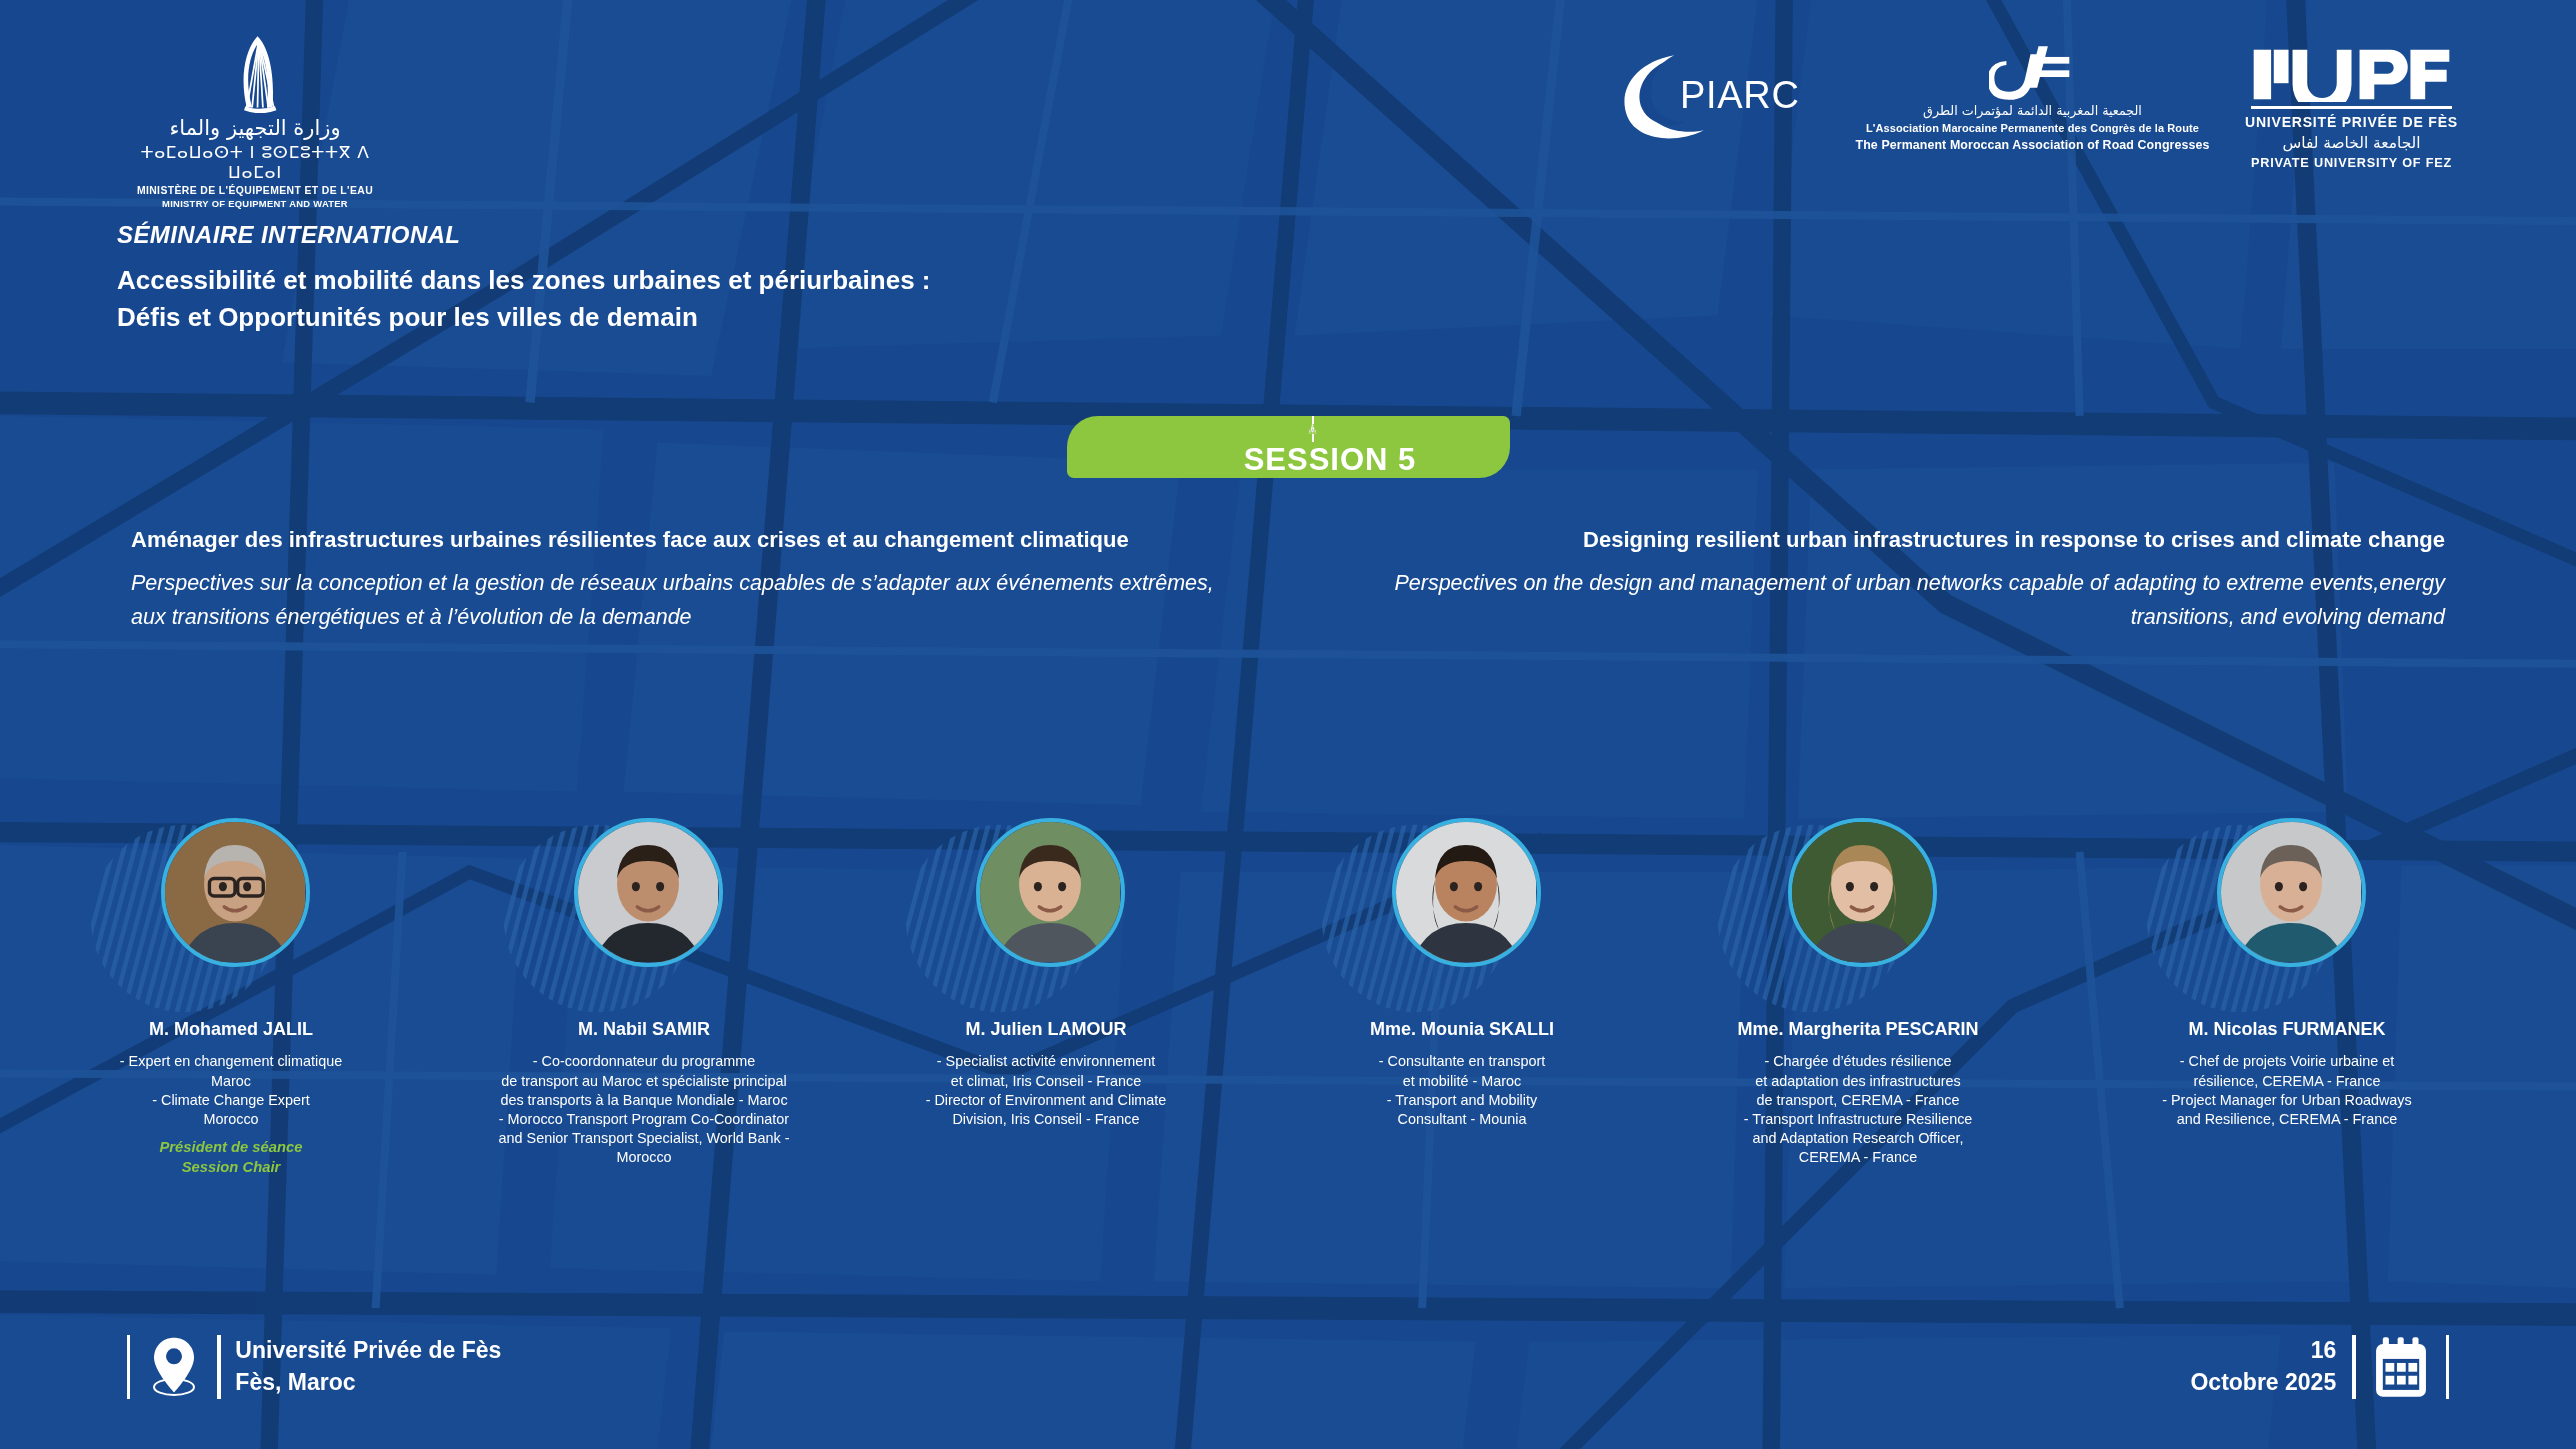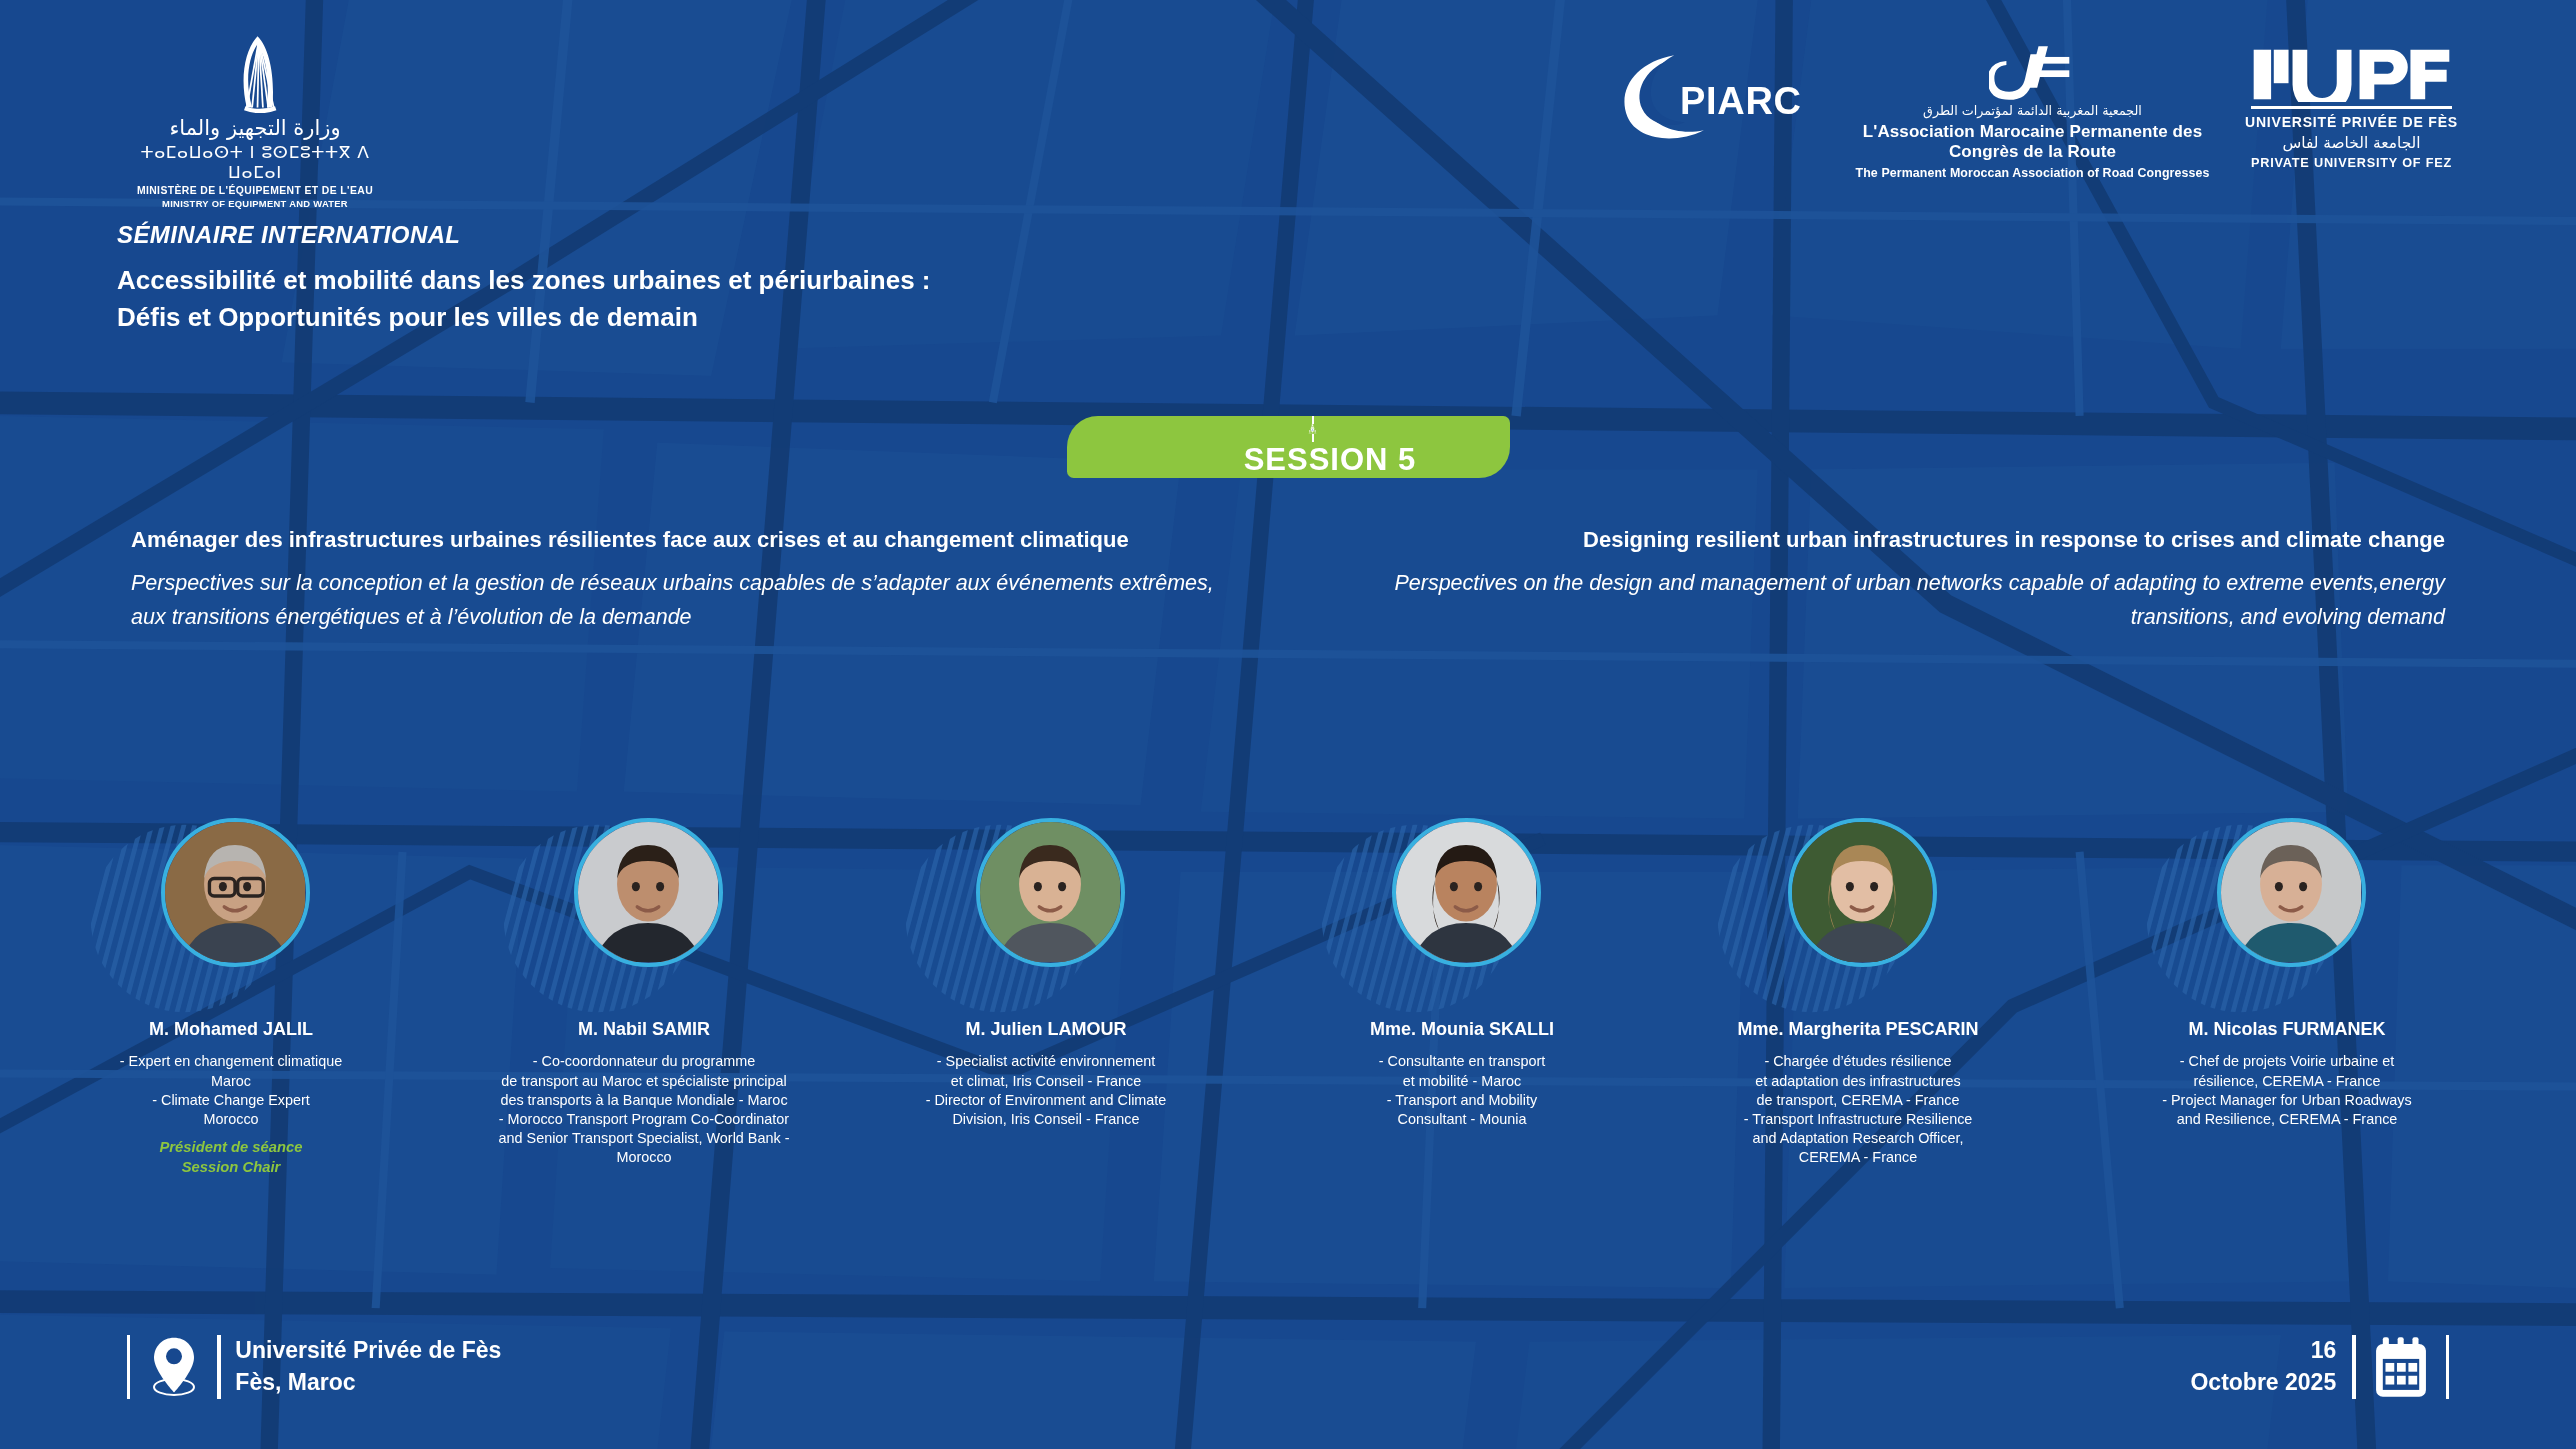"PIARC" .logo-piarc .pword { font-weight: bold -> normal; margin-top: 6px -> none }
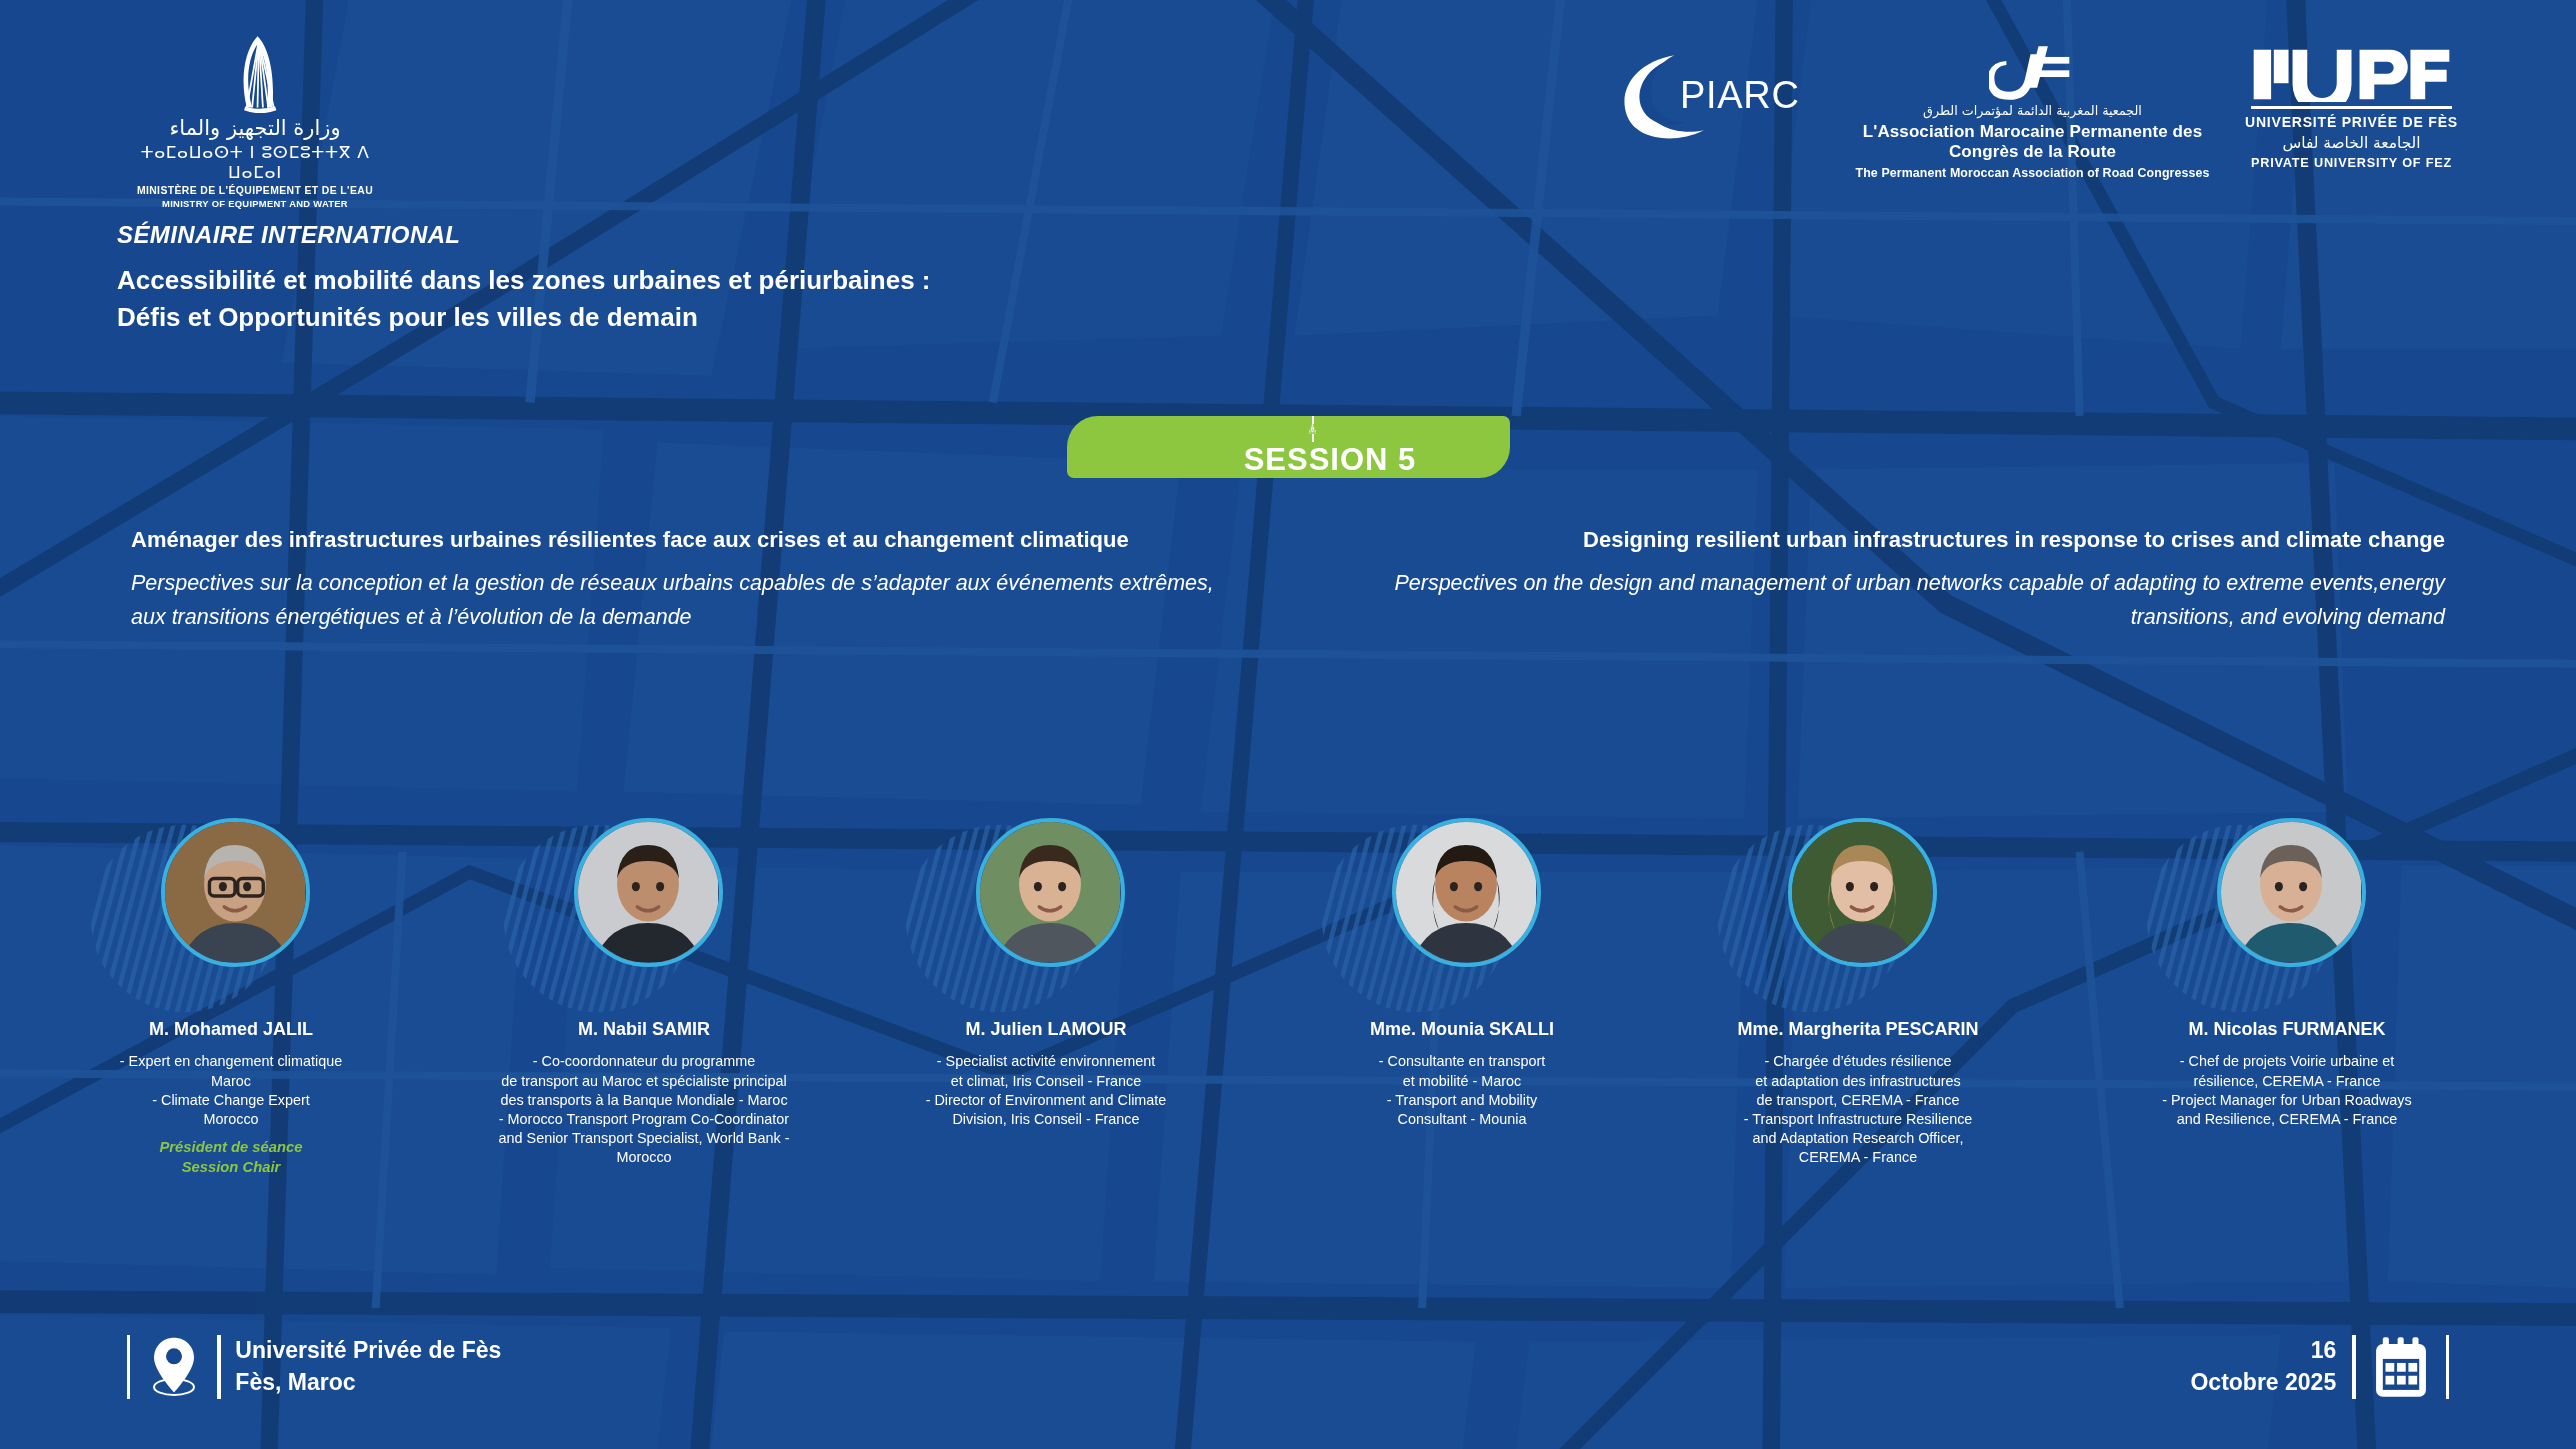"L'Association Marocaine Permanente des" .logo-amr .amr-fr { font-size: 17px -> 11px }
